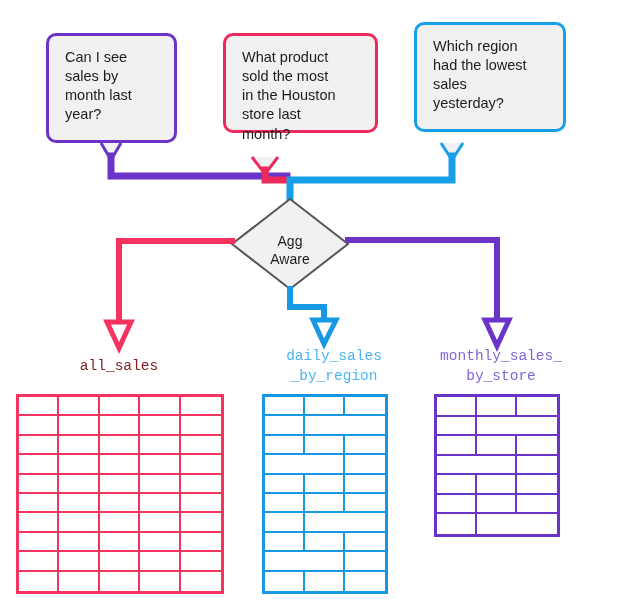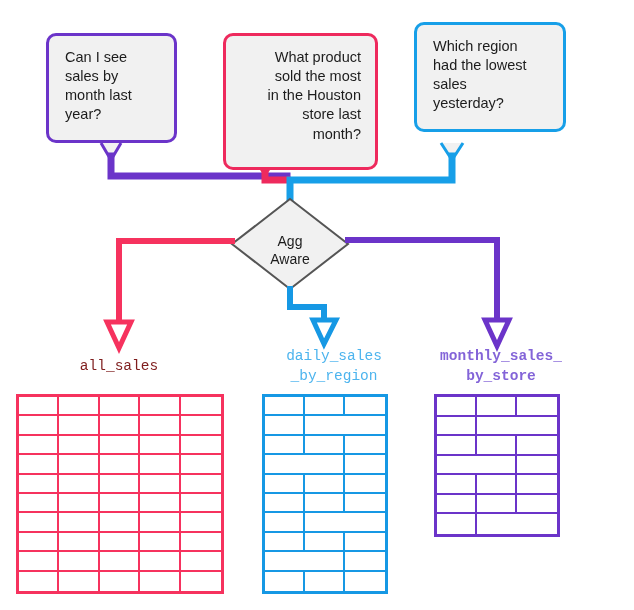"What product" #bubble-1 { height: 137px -> 100px; text-align: right -> none }
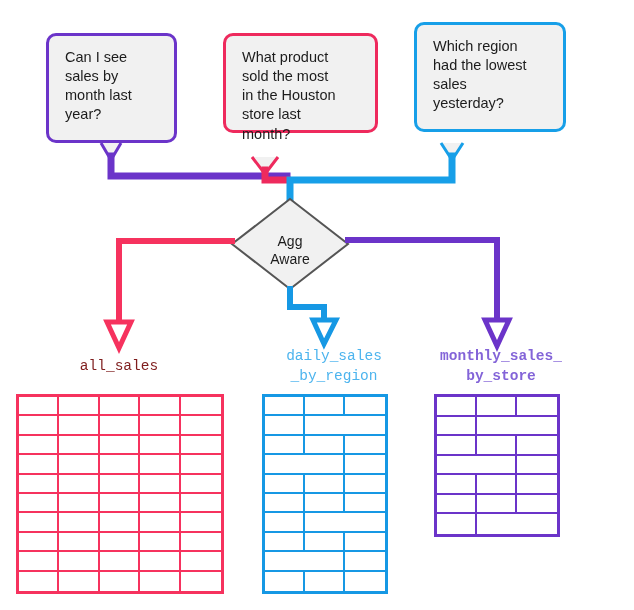"monthly_sales_" #tbl-label-2 { font-weight: bold -> none }
